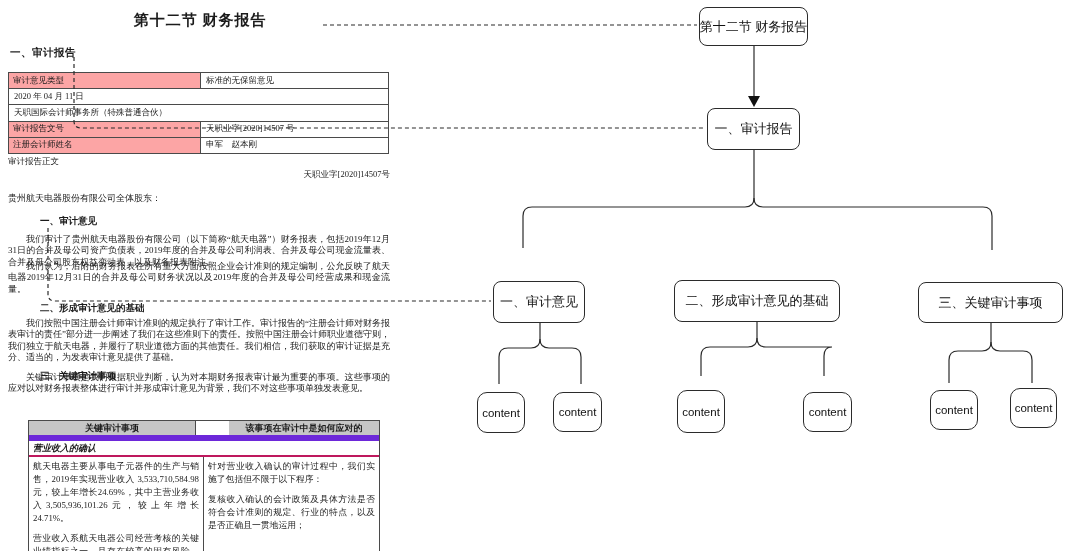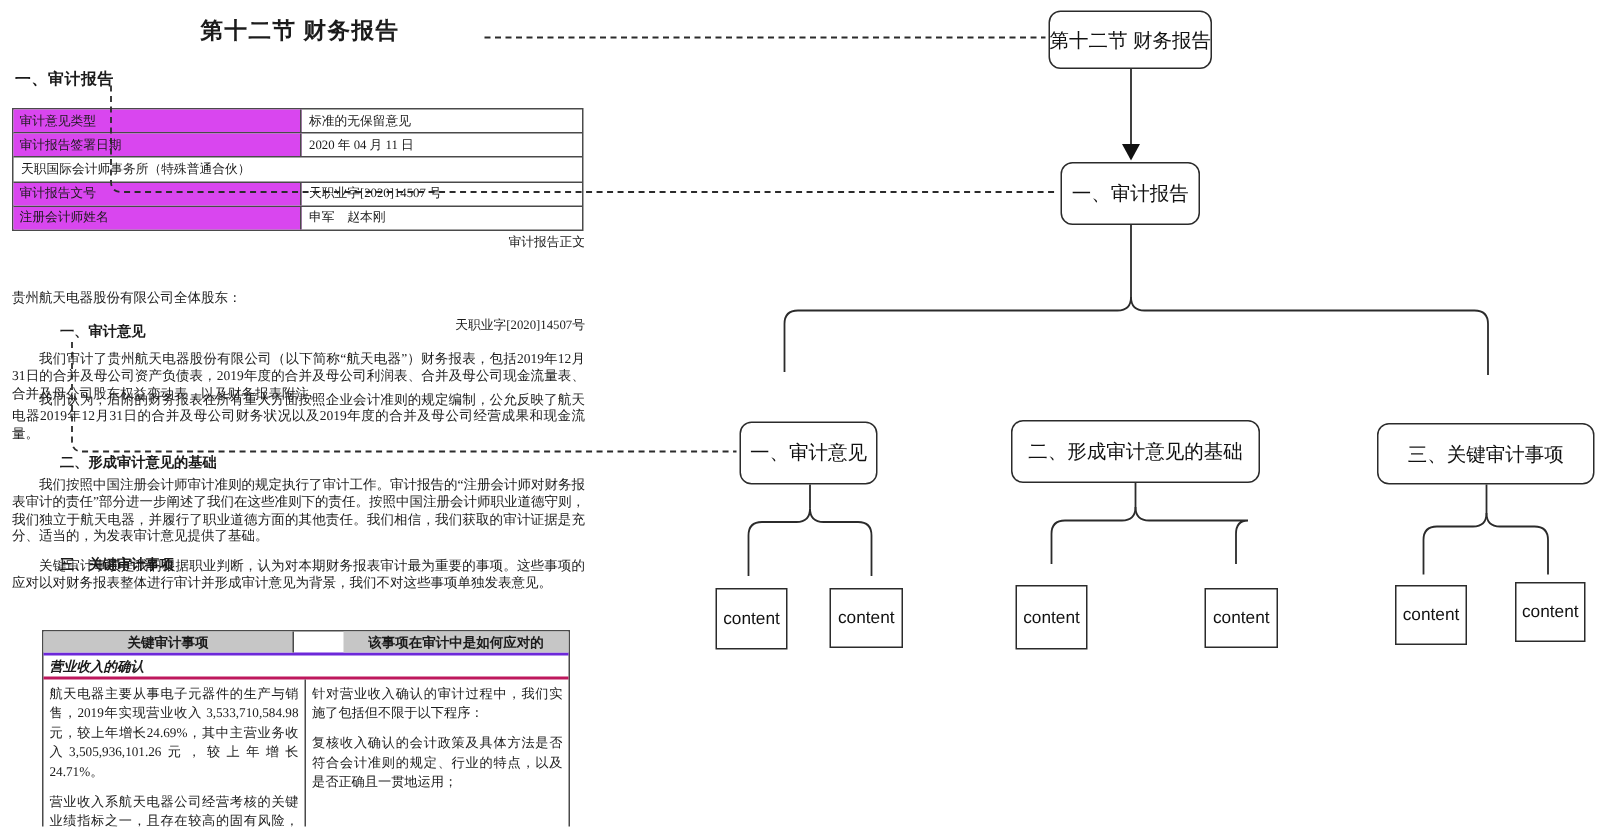"审计意见类型" .info-label { background: #d946ef -> #fca5a5 }
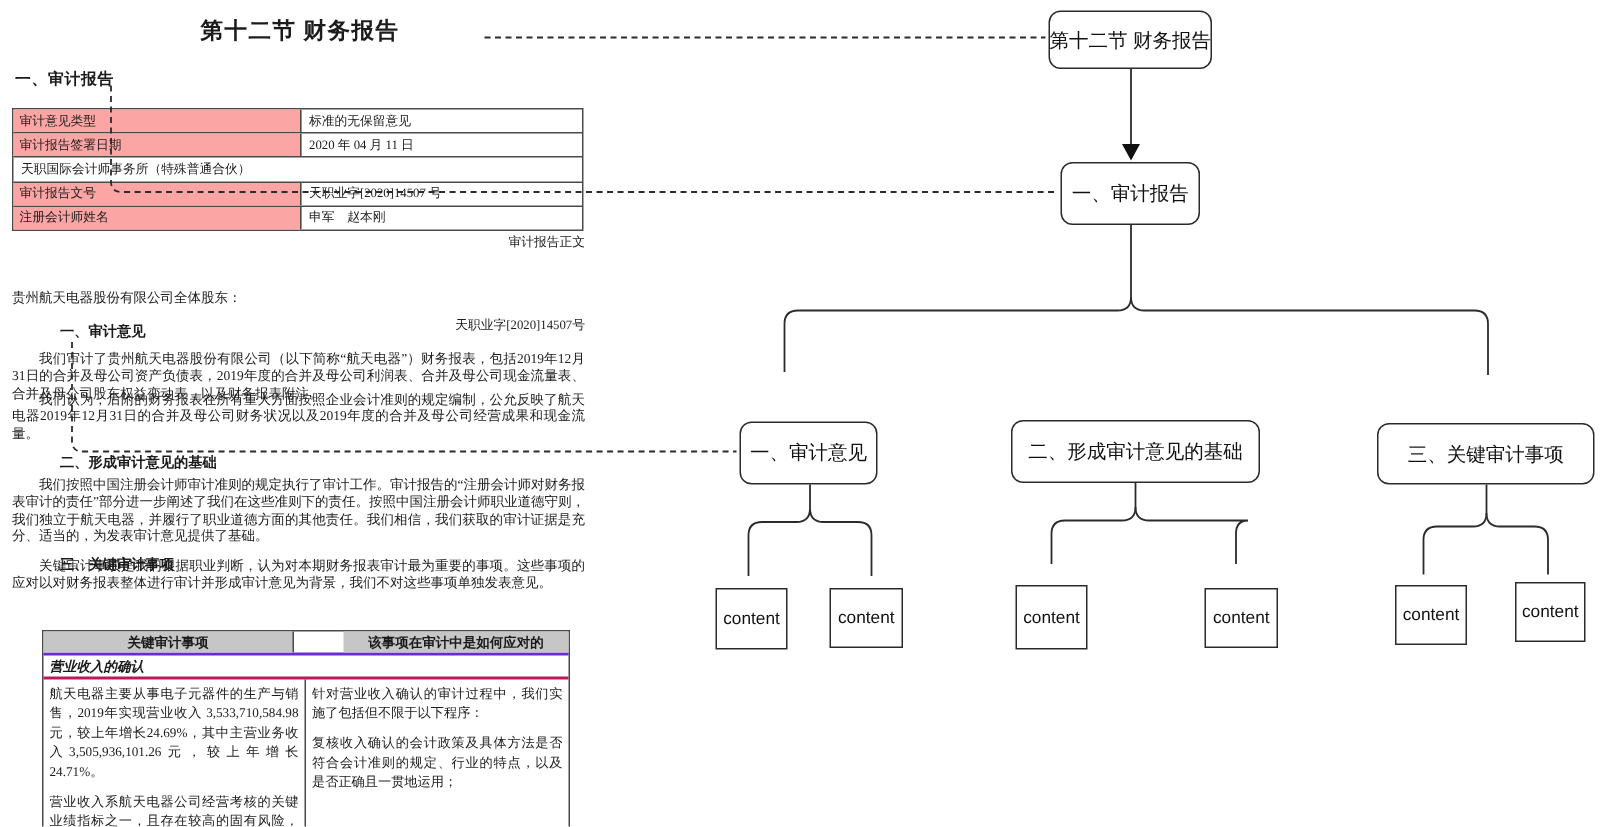"审计报告签署日期" div.info-label { html: <div>审计报告签署日期</div> -> none }
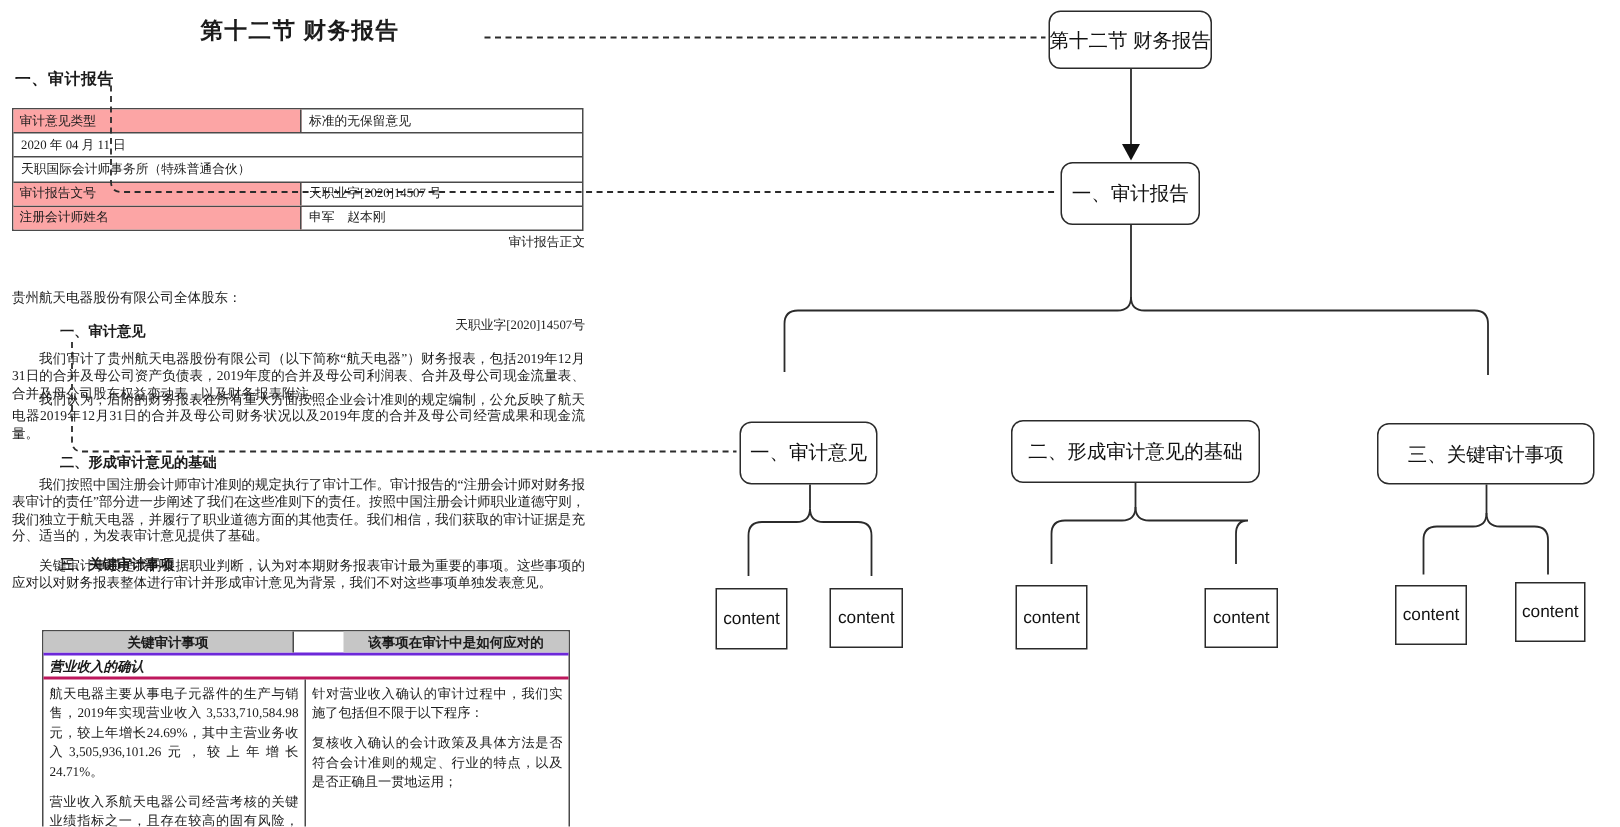"审计报告正文" .doc-caption { text-align: right -> left }
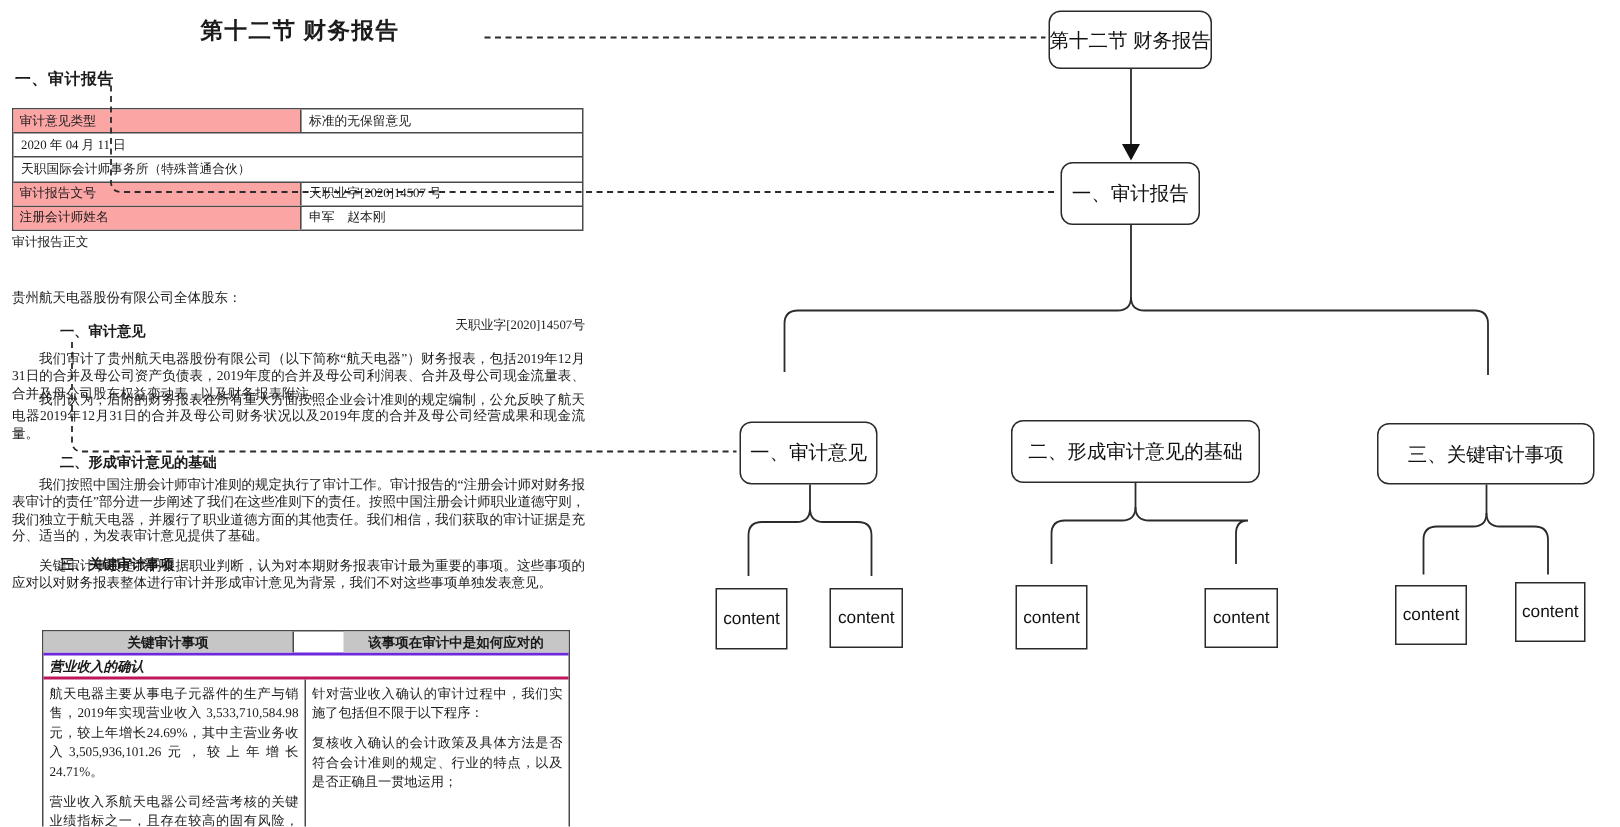"天职业字[2020]14507号" .doc-number { margin-top: 42px -> none }
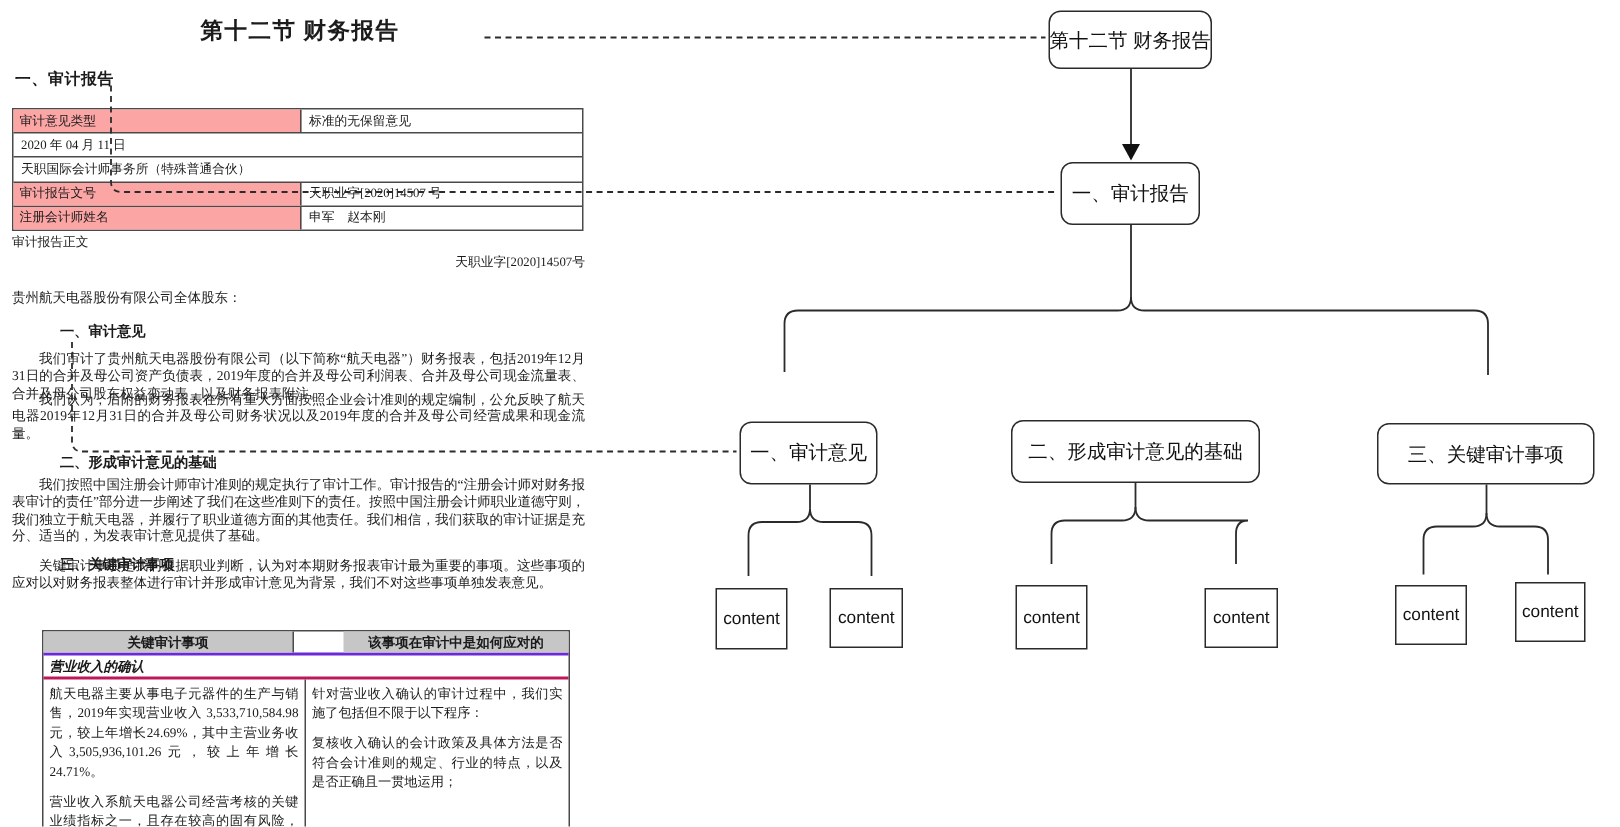"content" .flow-content { border-radius: 0 -> 10px }
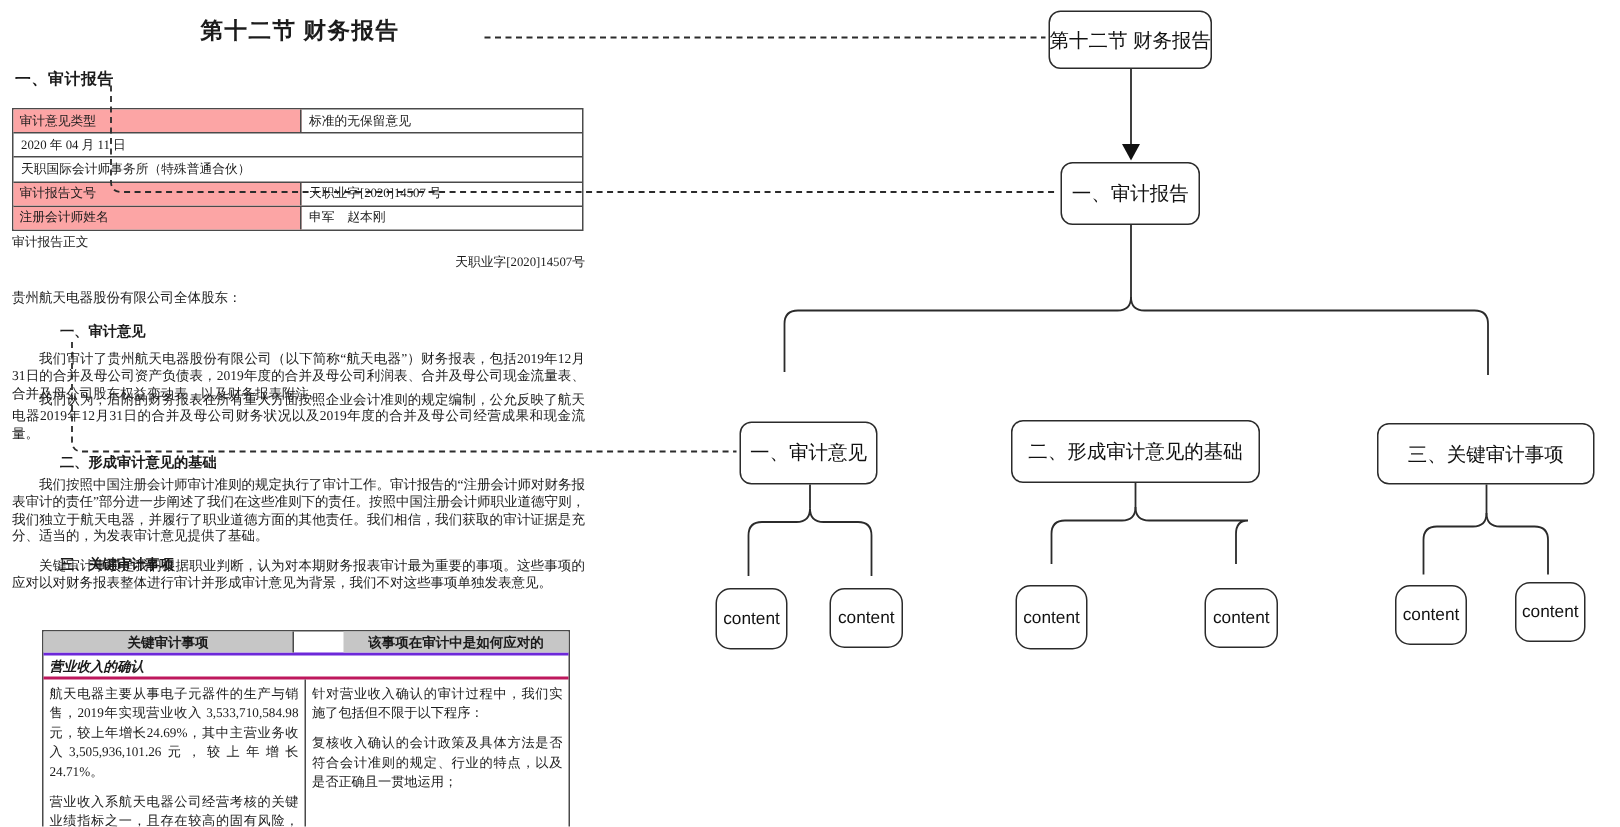"关键审计事项" .kam-head { border-bottom: 2px solid #6d28d9 -> 6px solid #6d28d9 }
